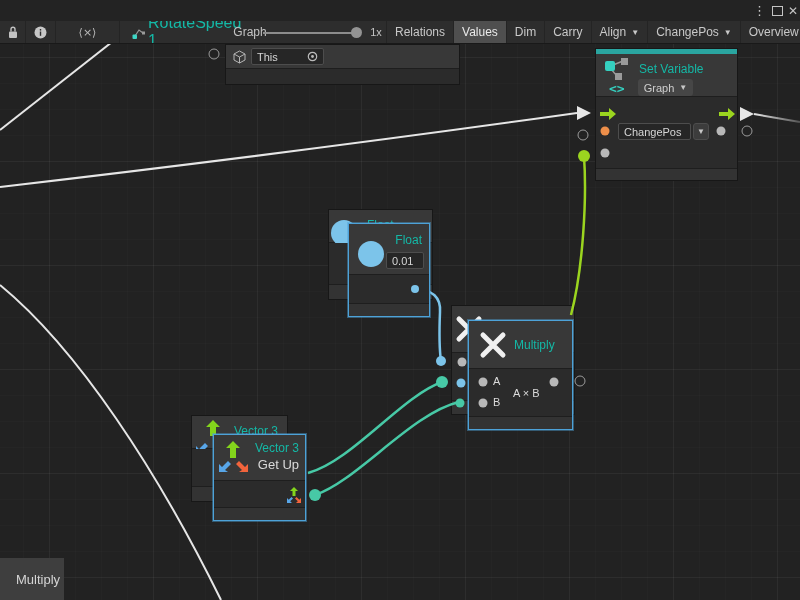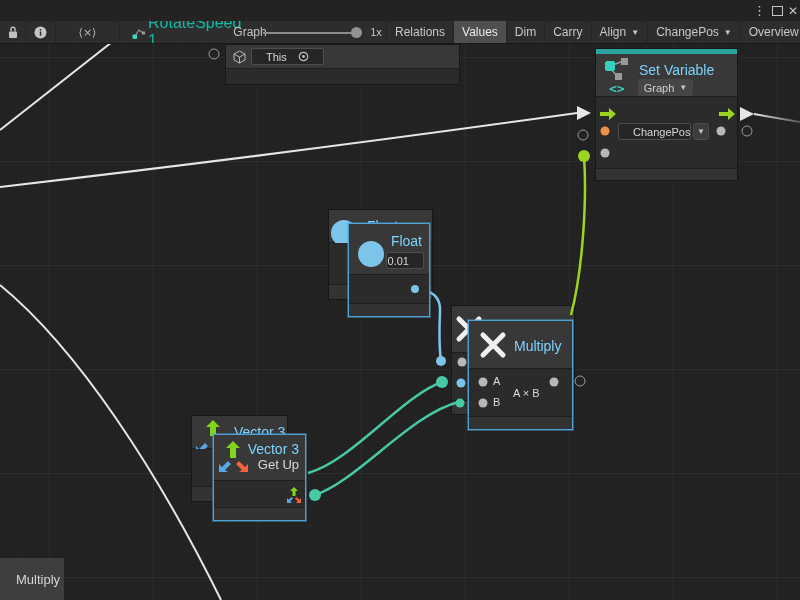"This" .field { padding: 0 14px -> 0 5px }
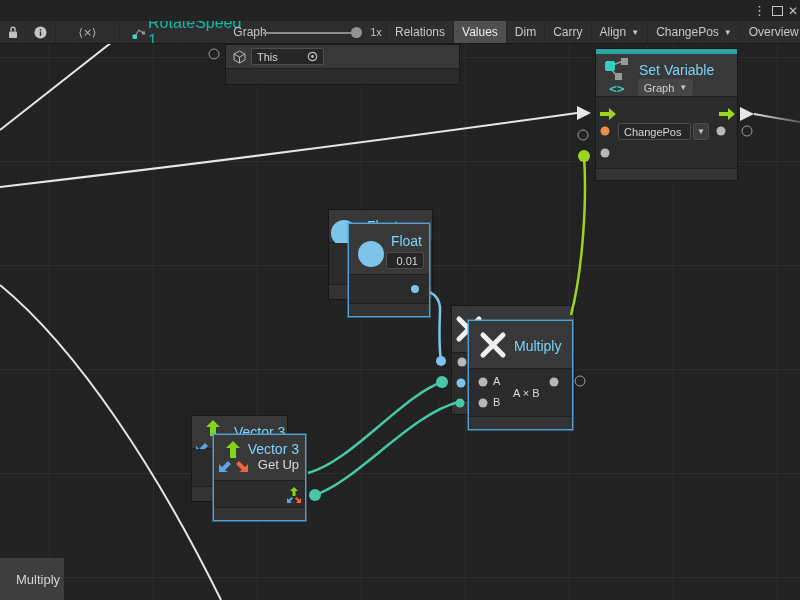"Set Variable" .ttl { color: #7dd3fc -> #14b8a6; font-size: 14px -> 12px }
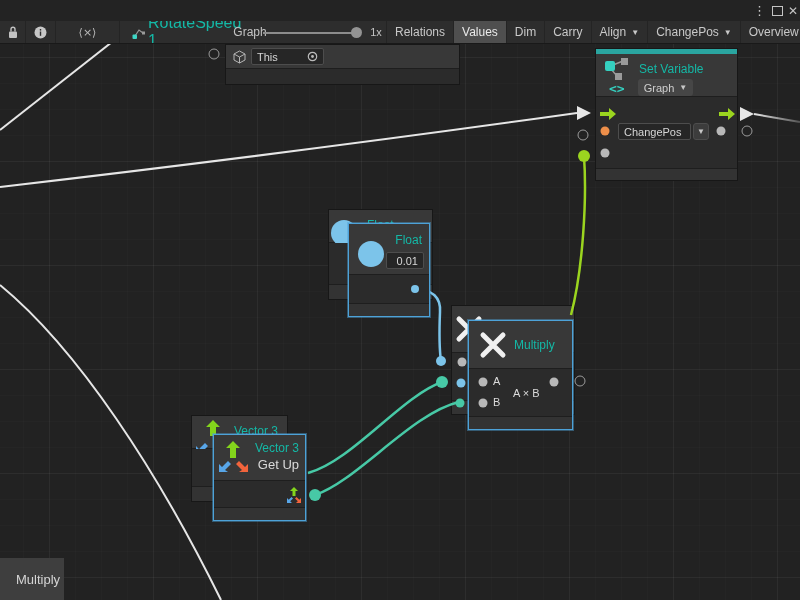"0.01" div.field { justify-content: flex-end -> flex-start }
